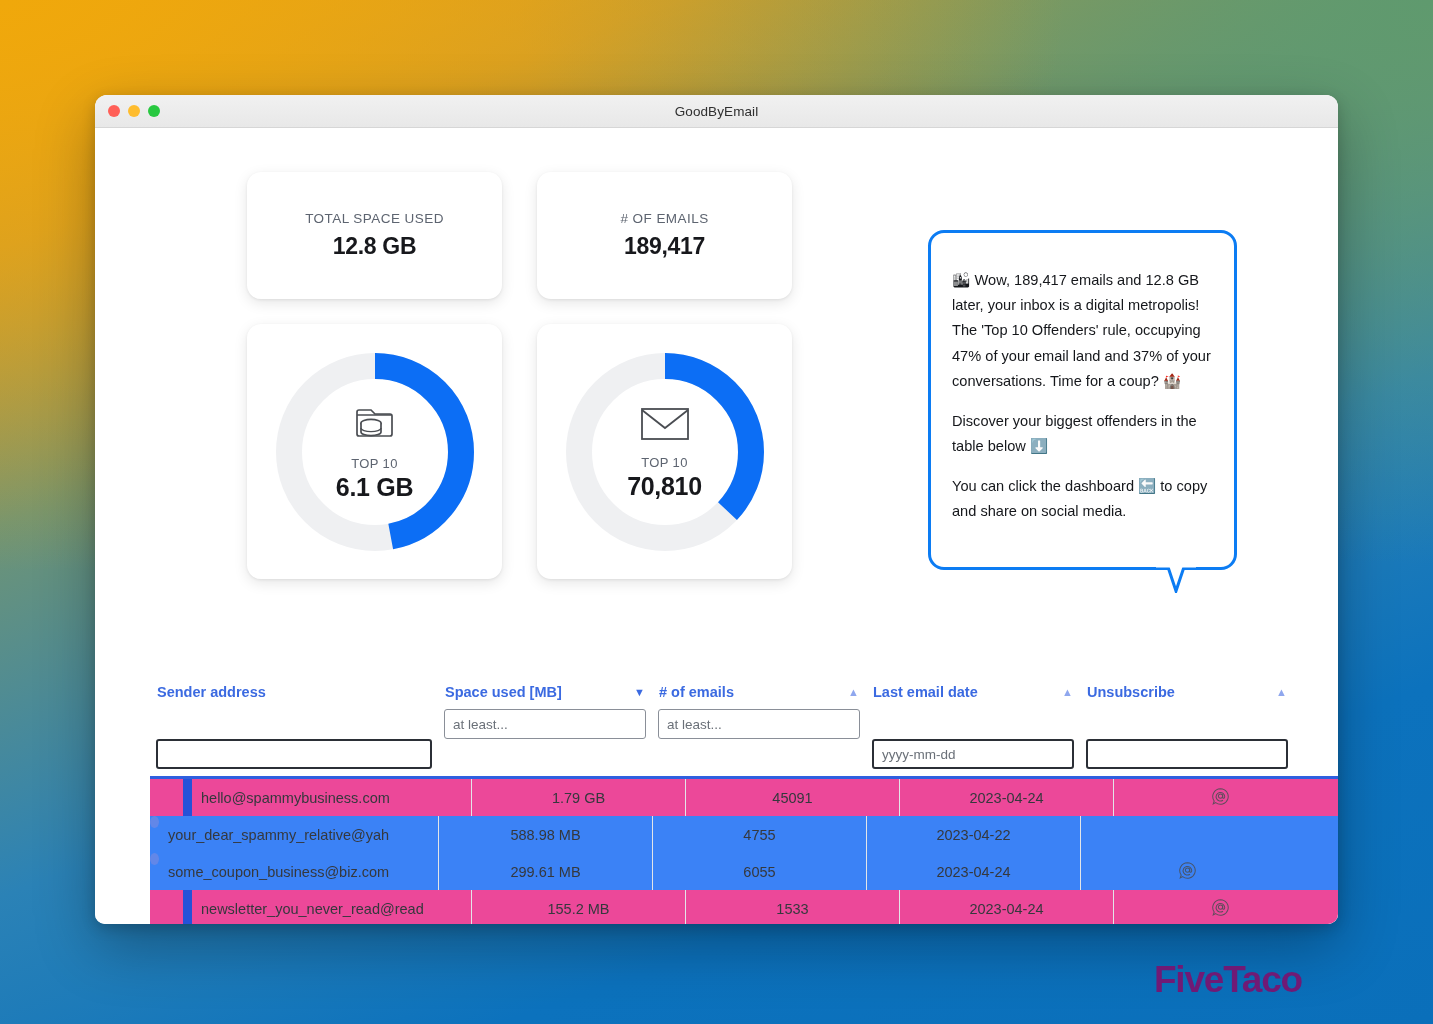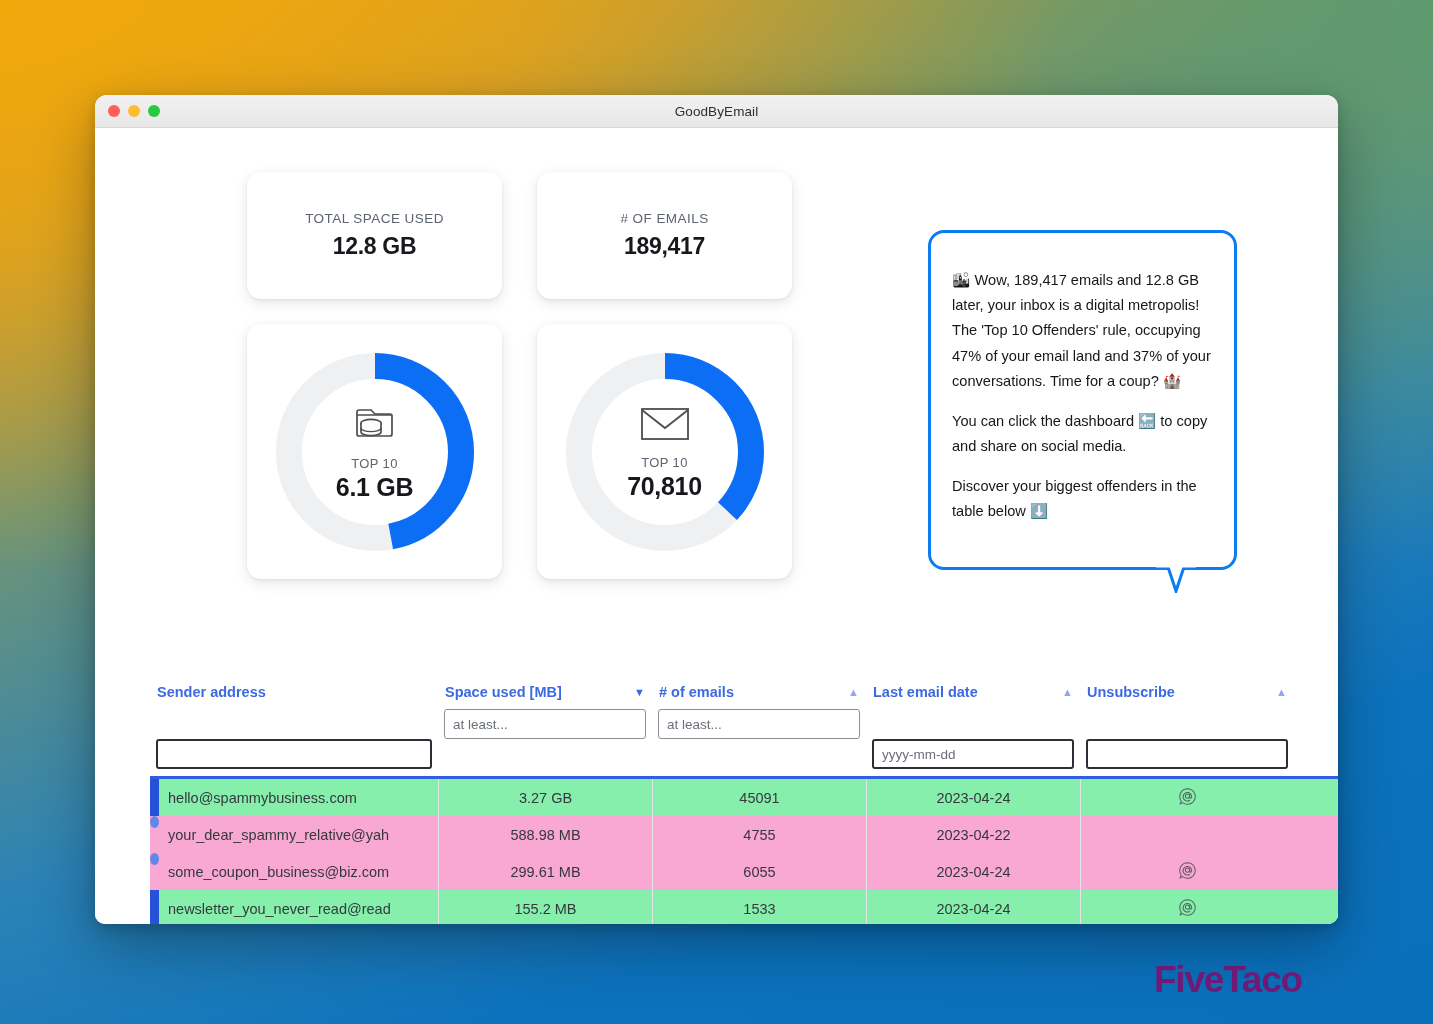"You can click the dashboard" p { order: before "Discover your biggest offenders in" -> after "Discover your biggest offenders in" }
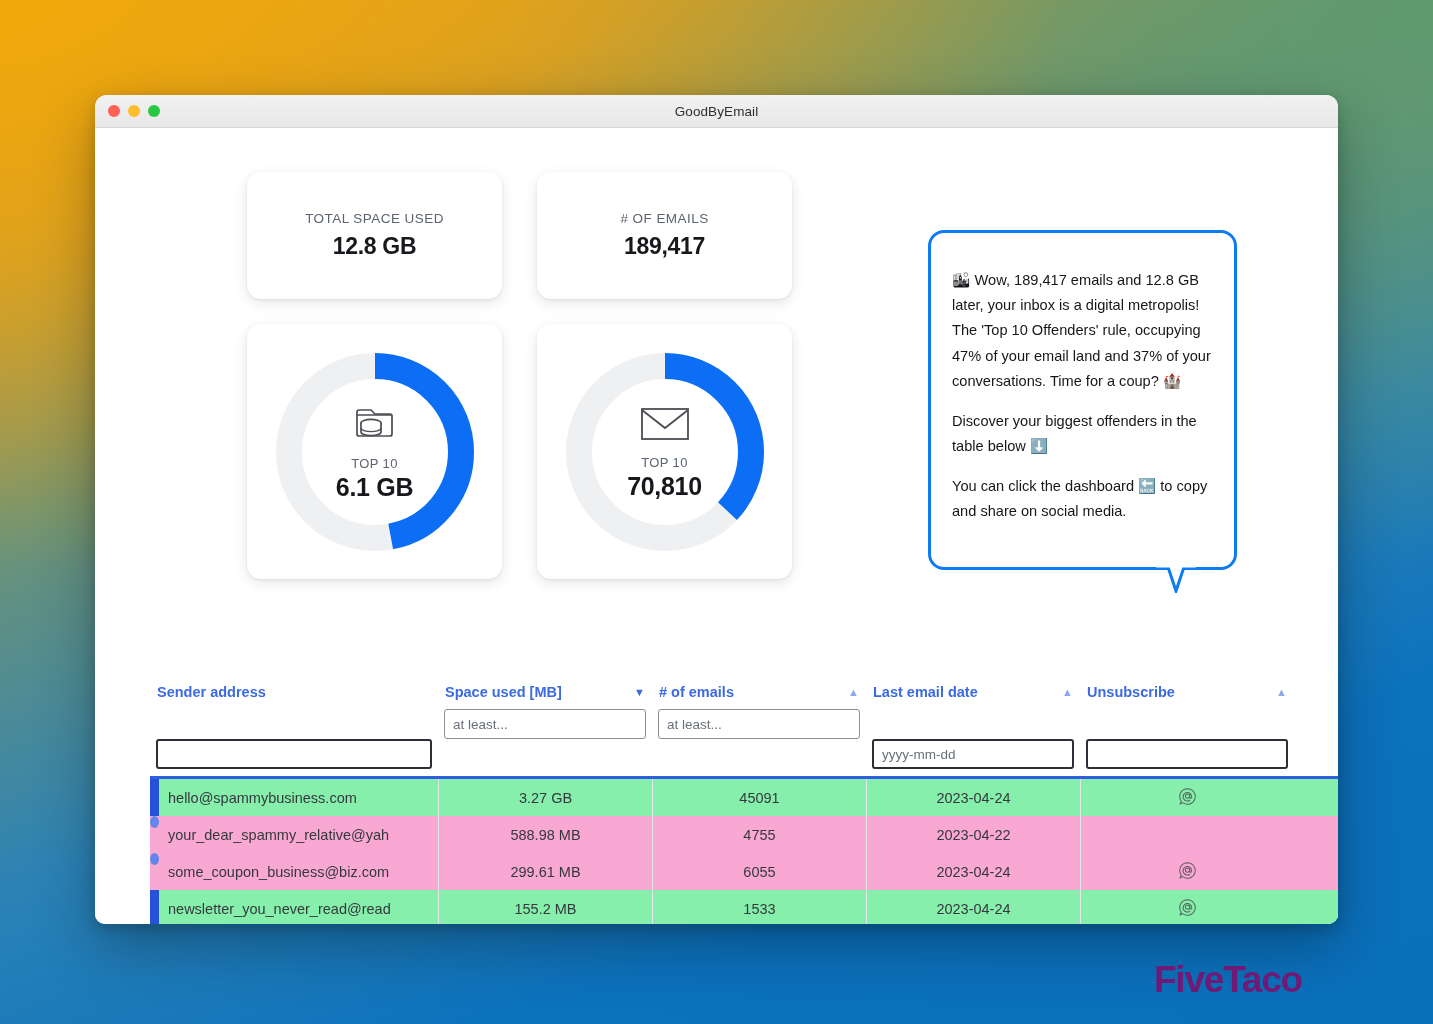"hello@spammybusiness.com" .row.odd { background: #86efac -> #ec4899; padding-left: none -> 33px }
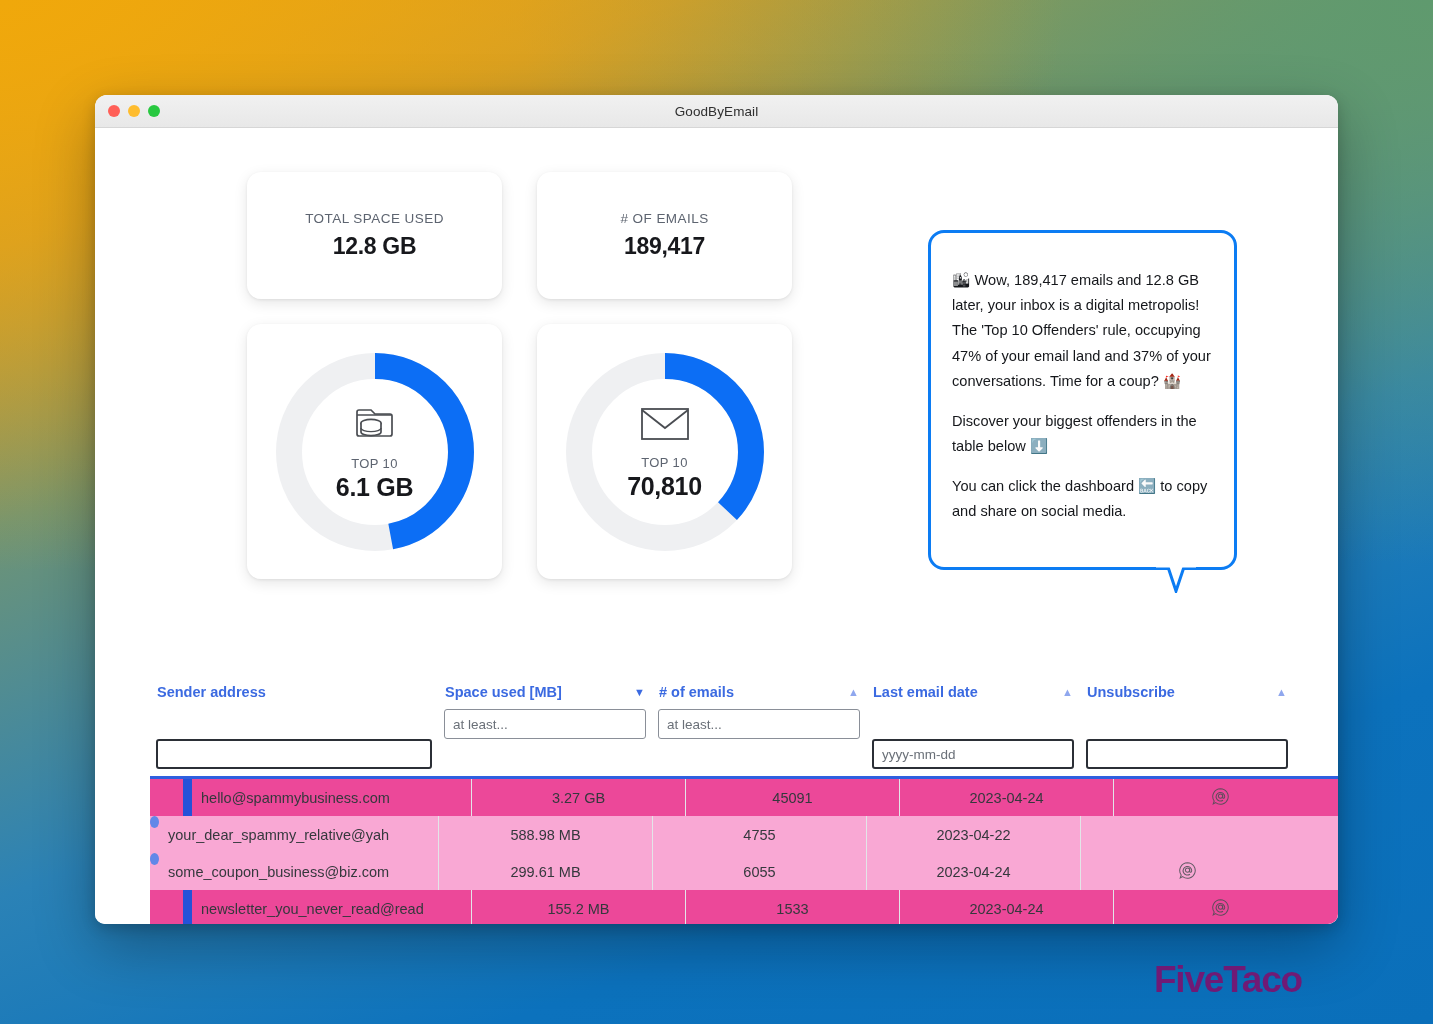"3.27 GB" div.cell { text: 3.27 -> 1.79 }
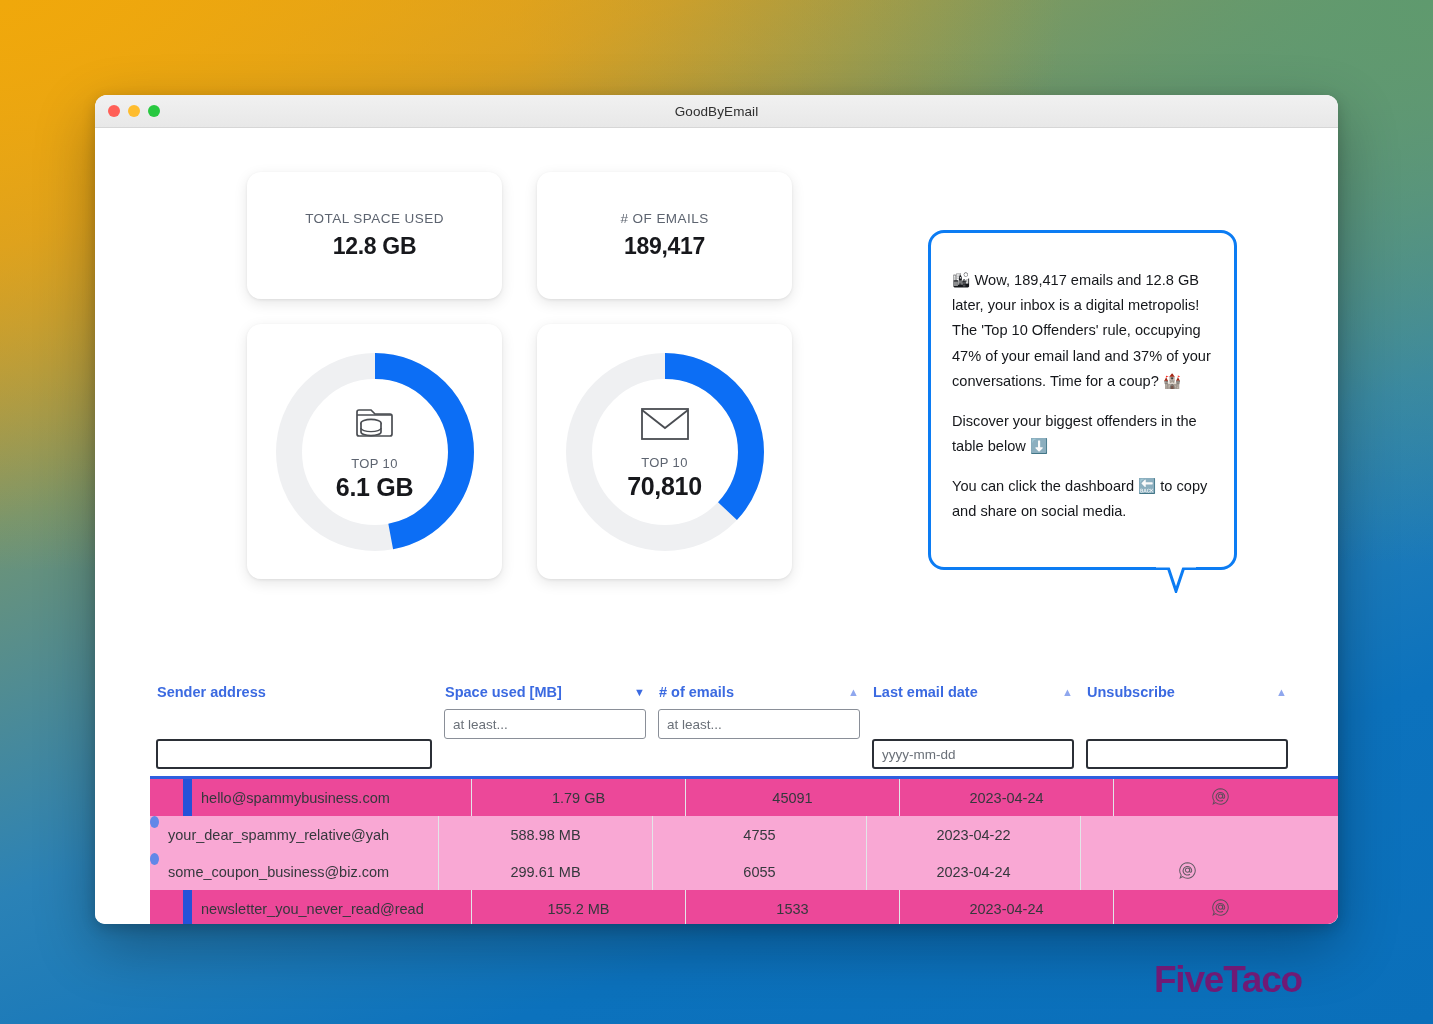"your_dear_spammy_relative@yah" .row.even { background: #f9a8d4 -> #3b82f6 }
